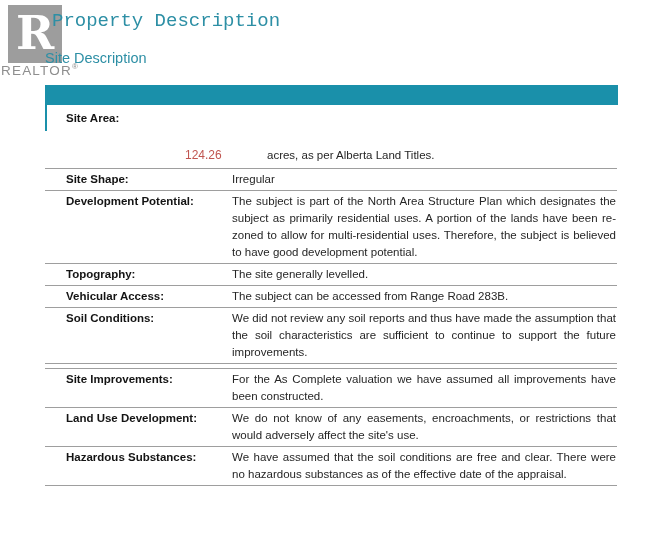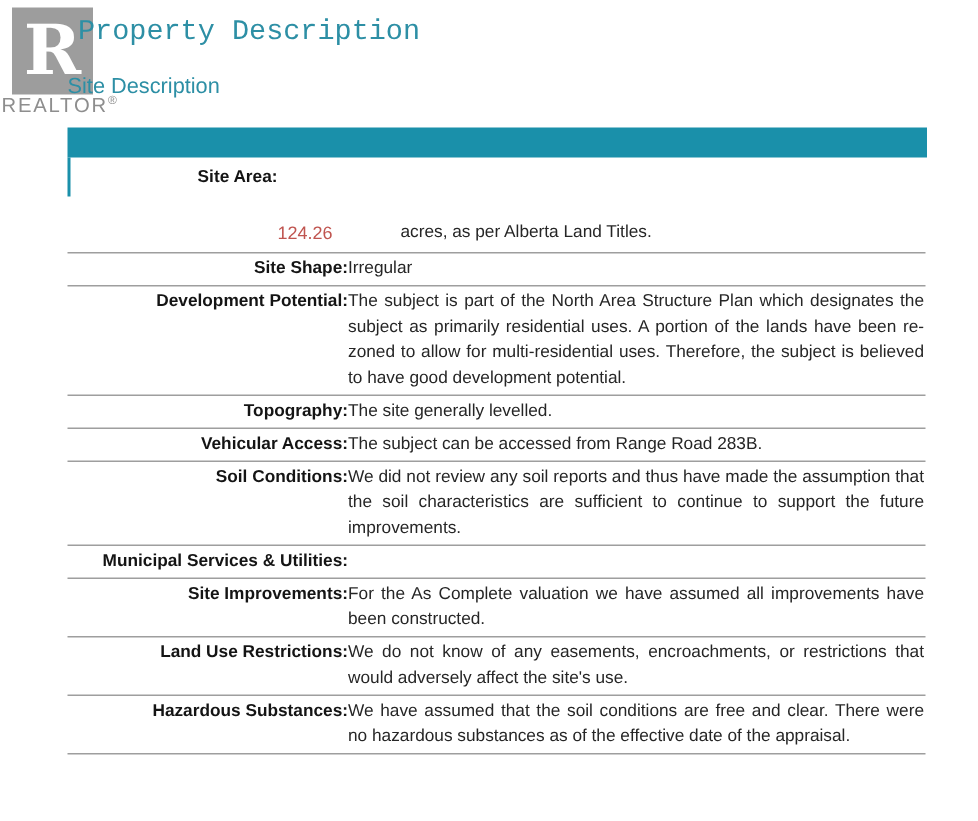"Site Area:" .row .label { text-align: right -> none }
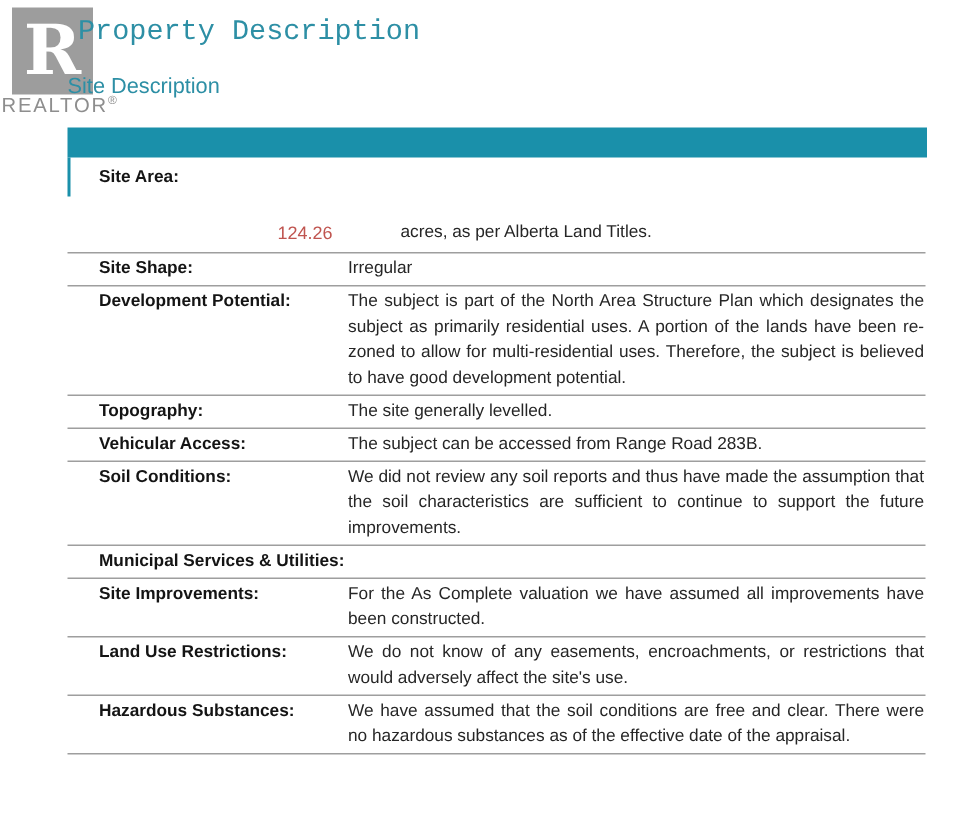"Municipal Services & Utilities:" div.label { html: <div>Municipal Services &amp; Utilities:</div> -> none }
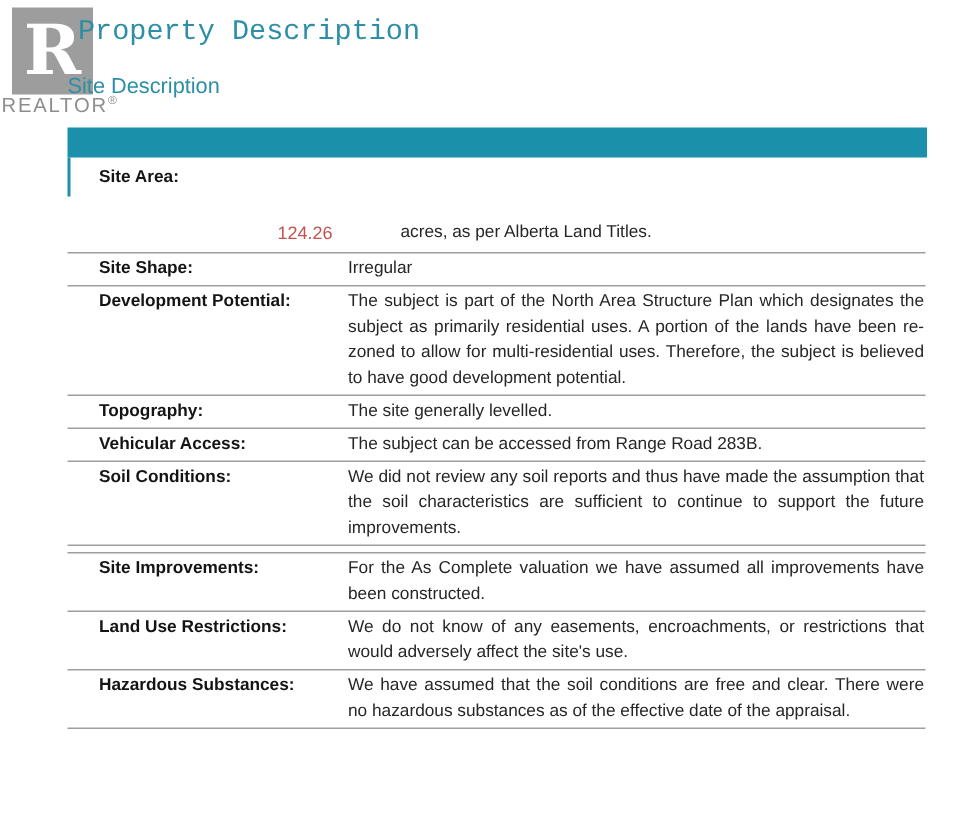"Land Use Restrictions:" div.label { text: Restrictions -> Development }
